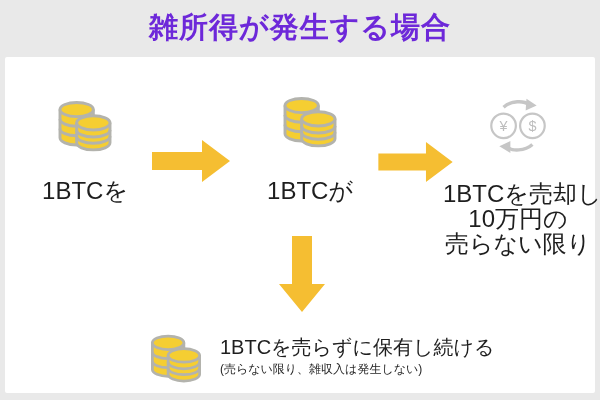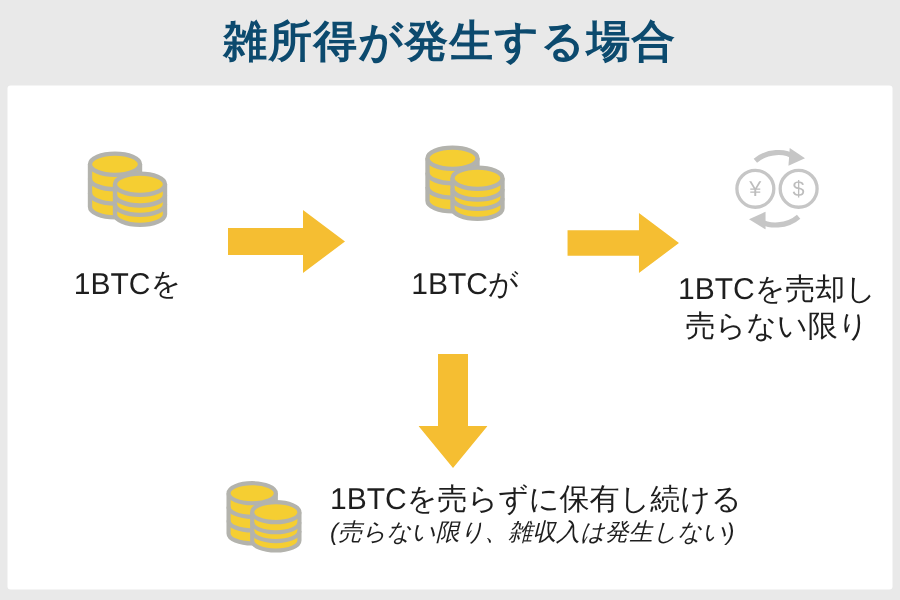"雑所得が発生する場合" .title { color: #0c4a6e -> #6d28d9 }
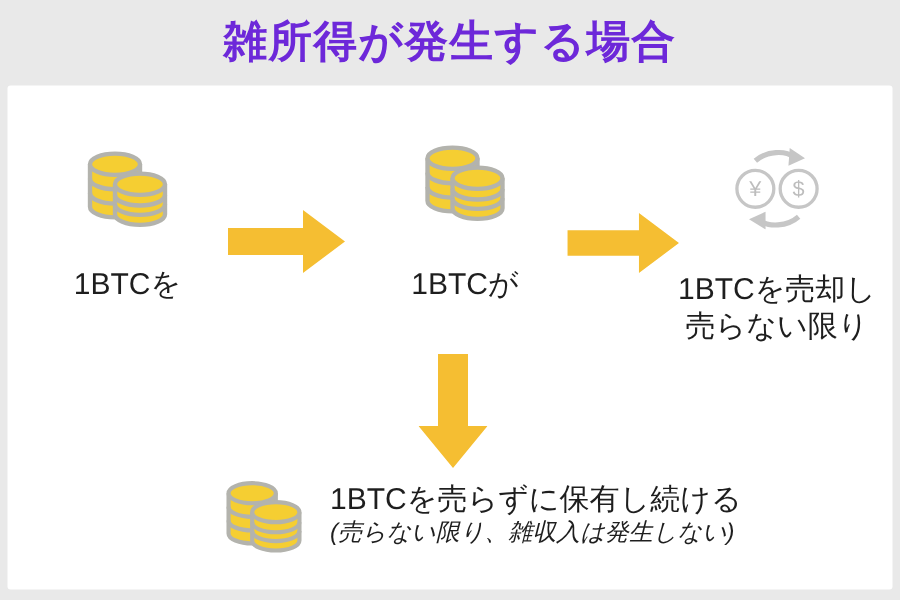"1BTCを" .step .lines { font-size: 20px -> 24px }
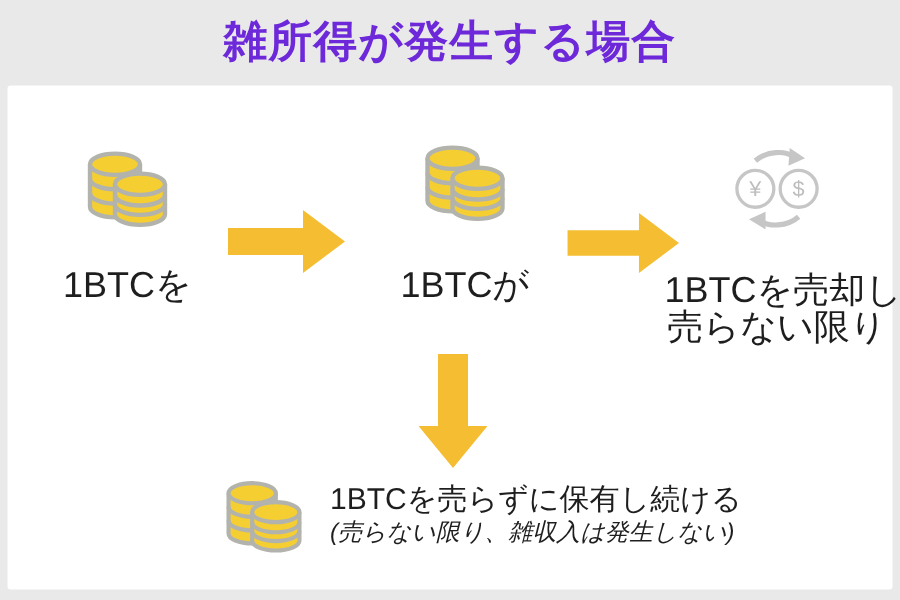"10万円の" div { html: none -> <div>10万円の</div> }
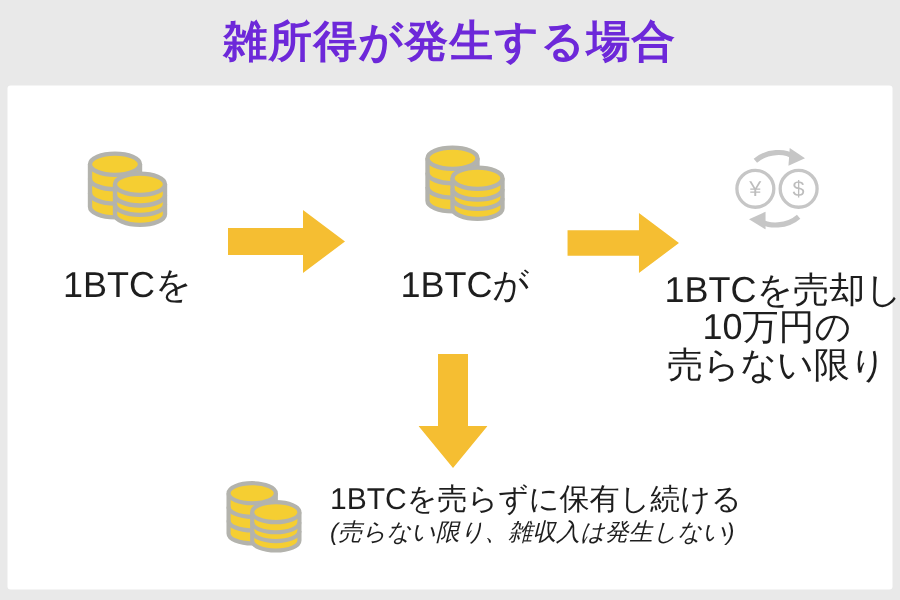"1BTCを売らずに保有し続ける" .hold { top: 260px -> 274px }
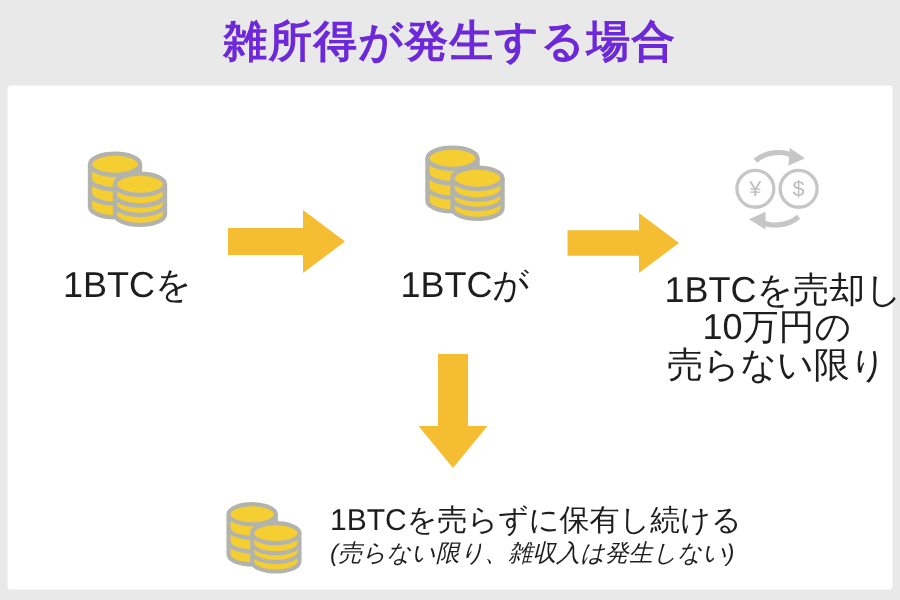"(売らない限り、雑収入は発生しない)" .hold-line2 { font-size: 16px -> 12px; font-style: italic -> none }
